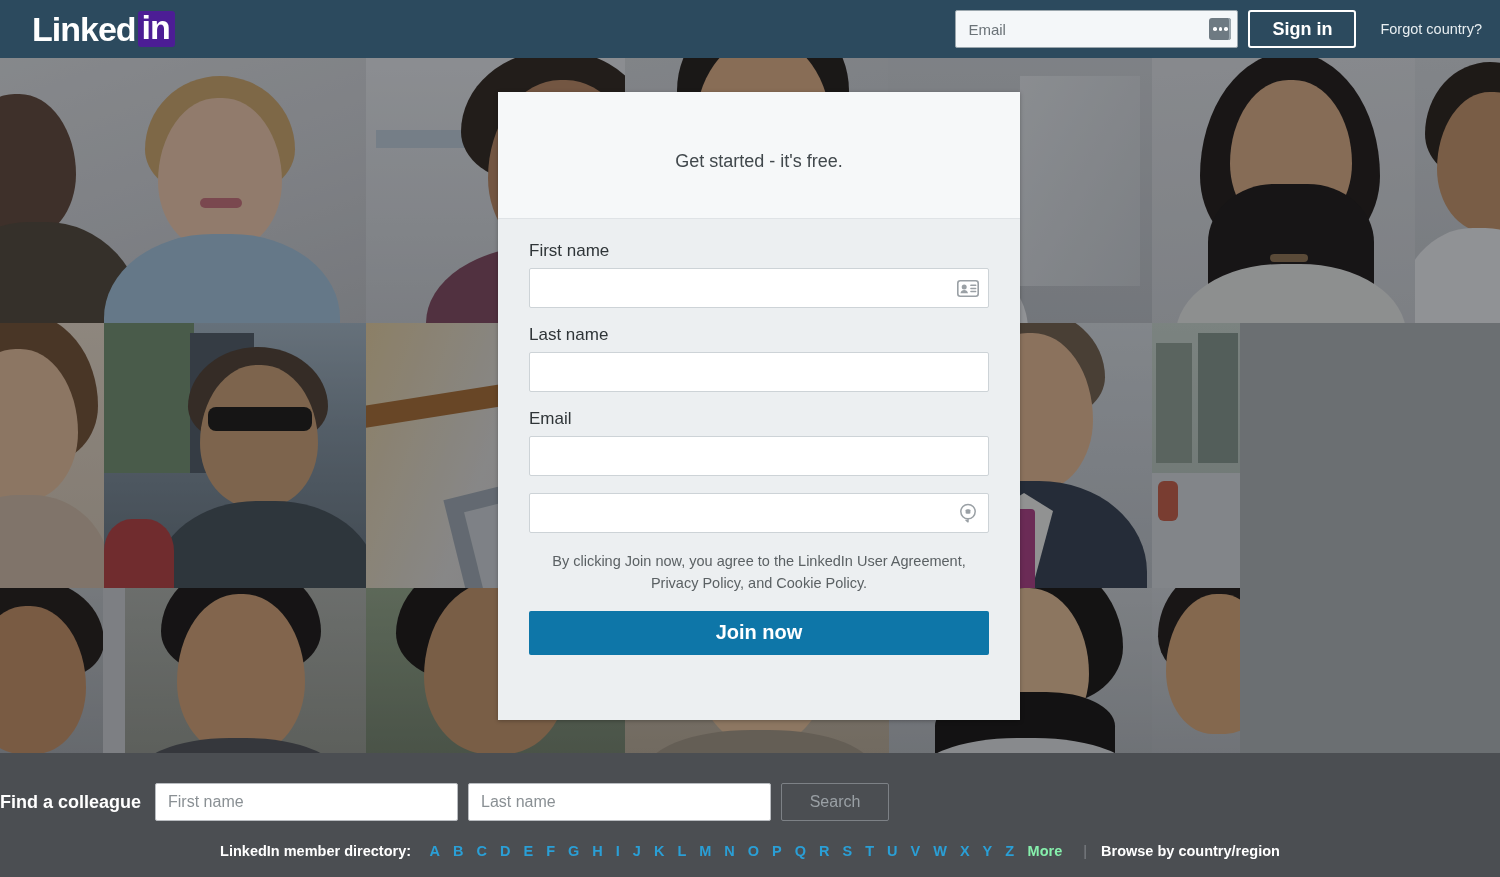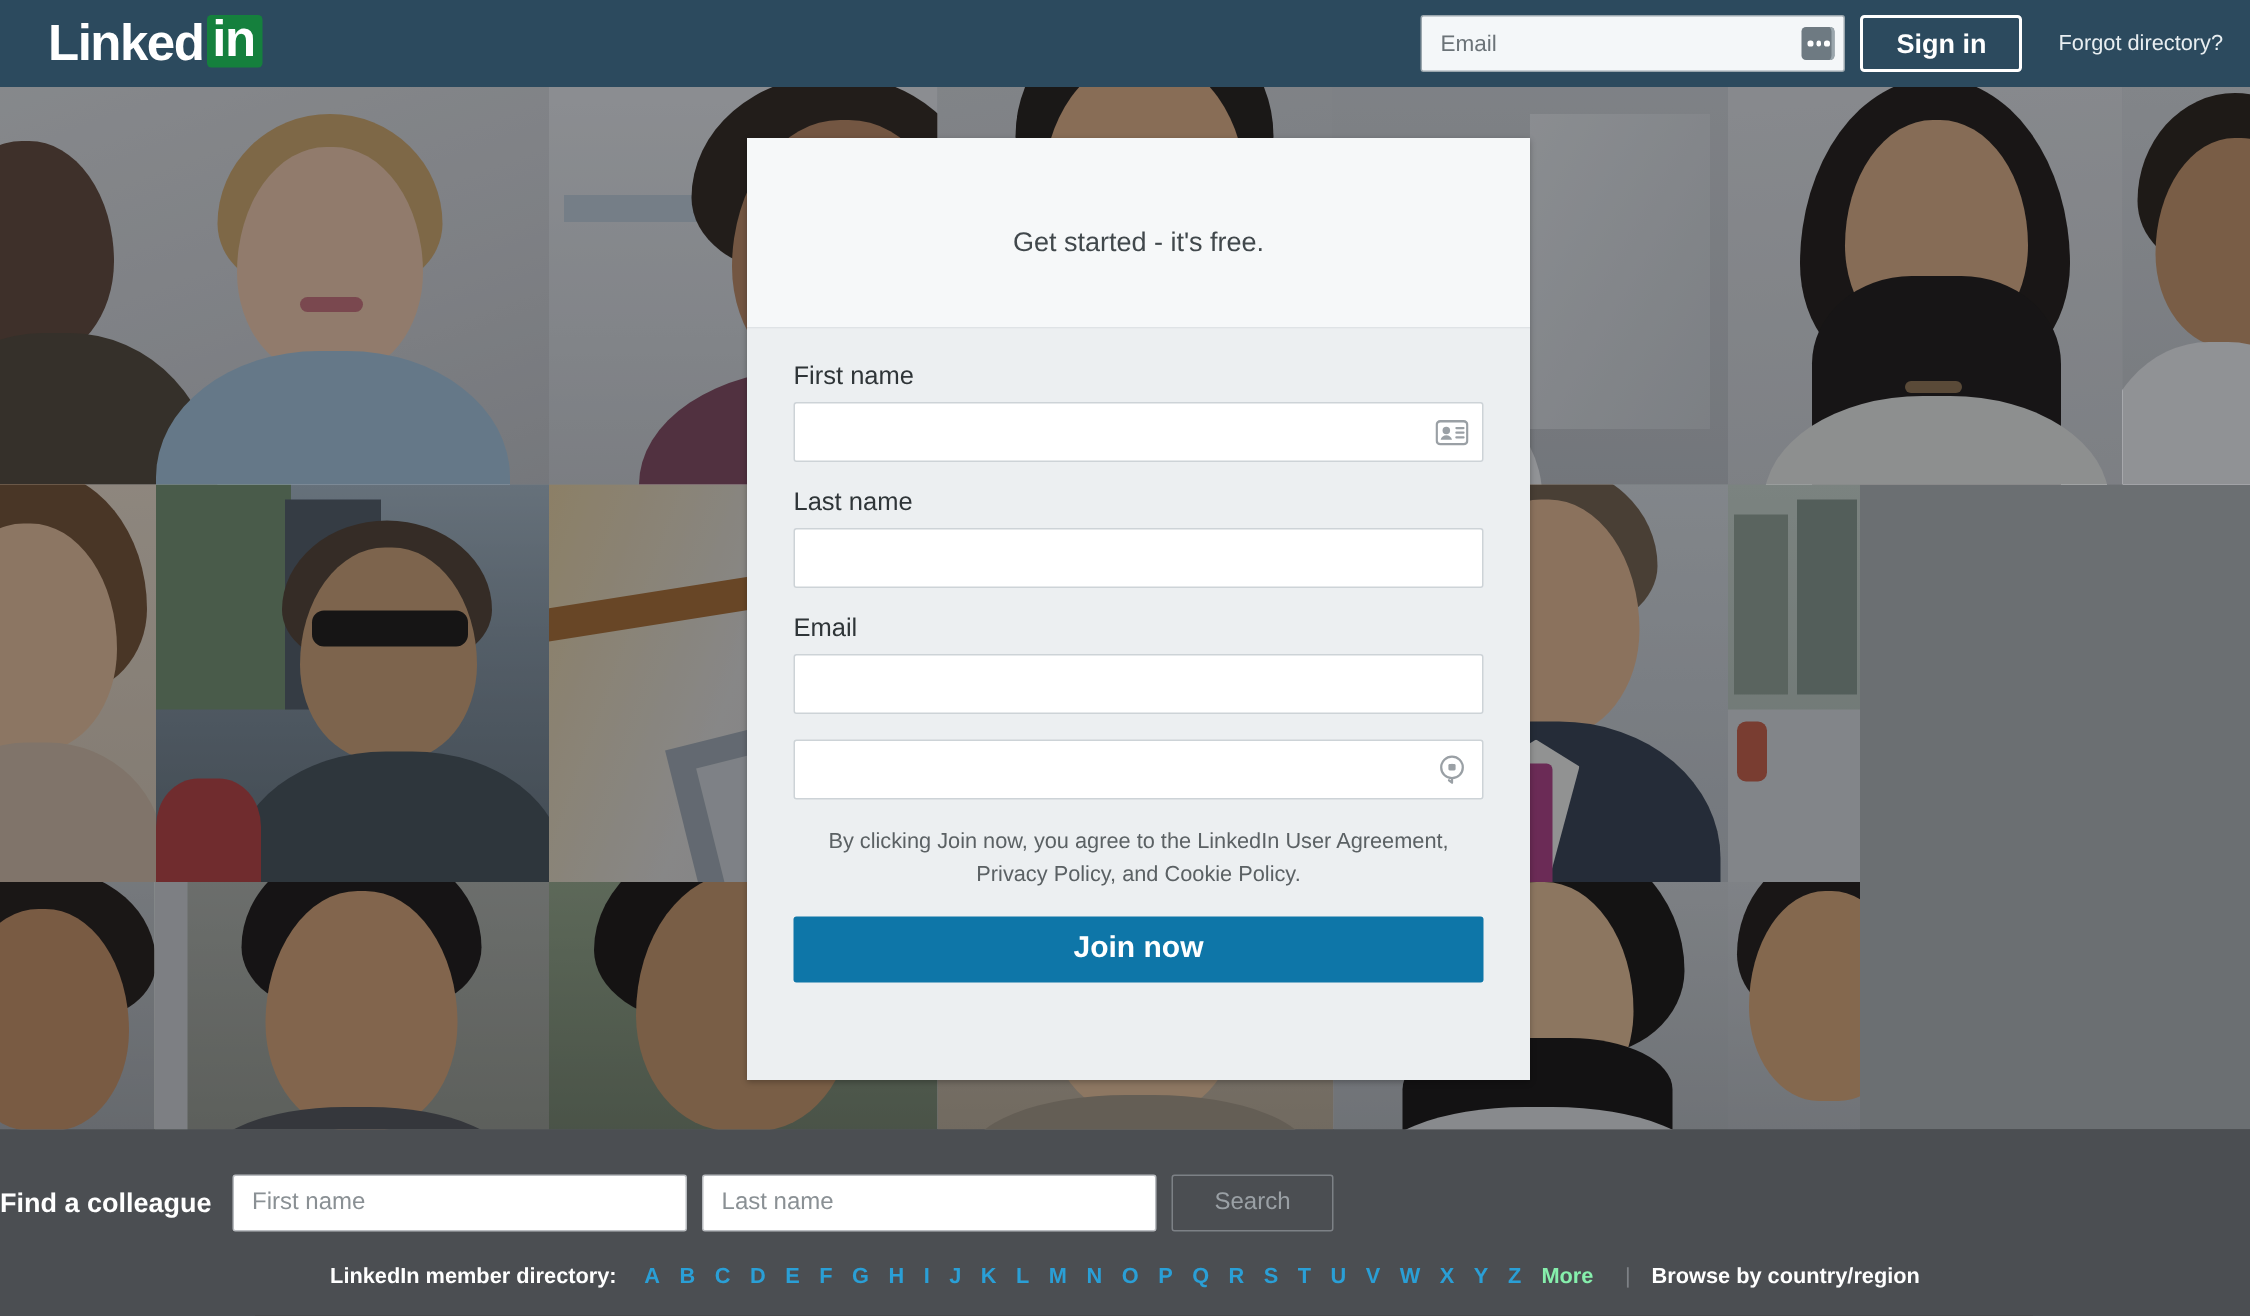"Linked" #logo { align-items: flex-start -> center }
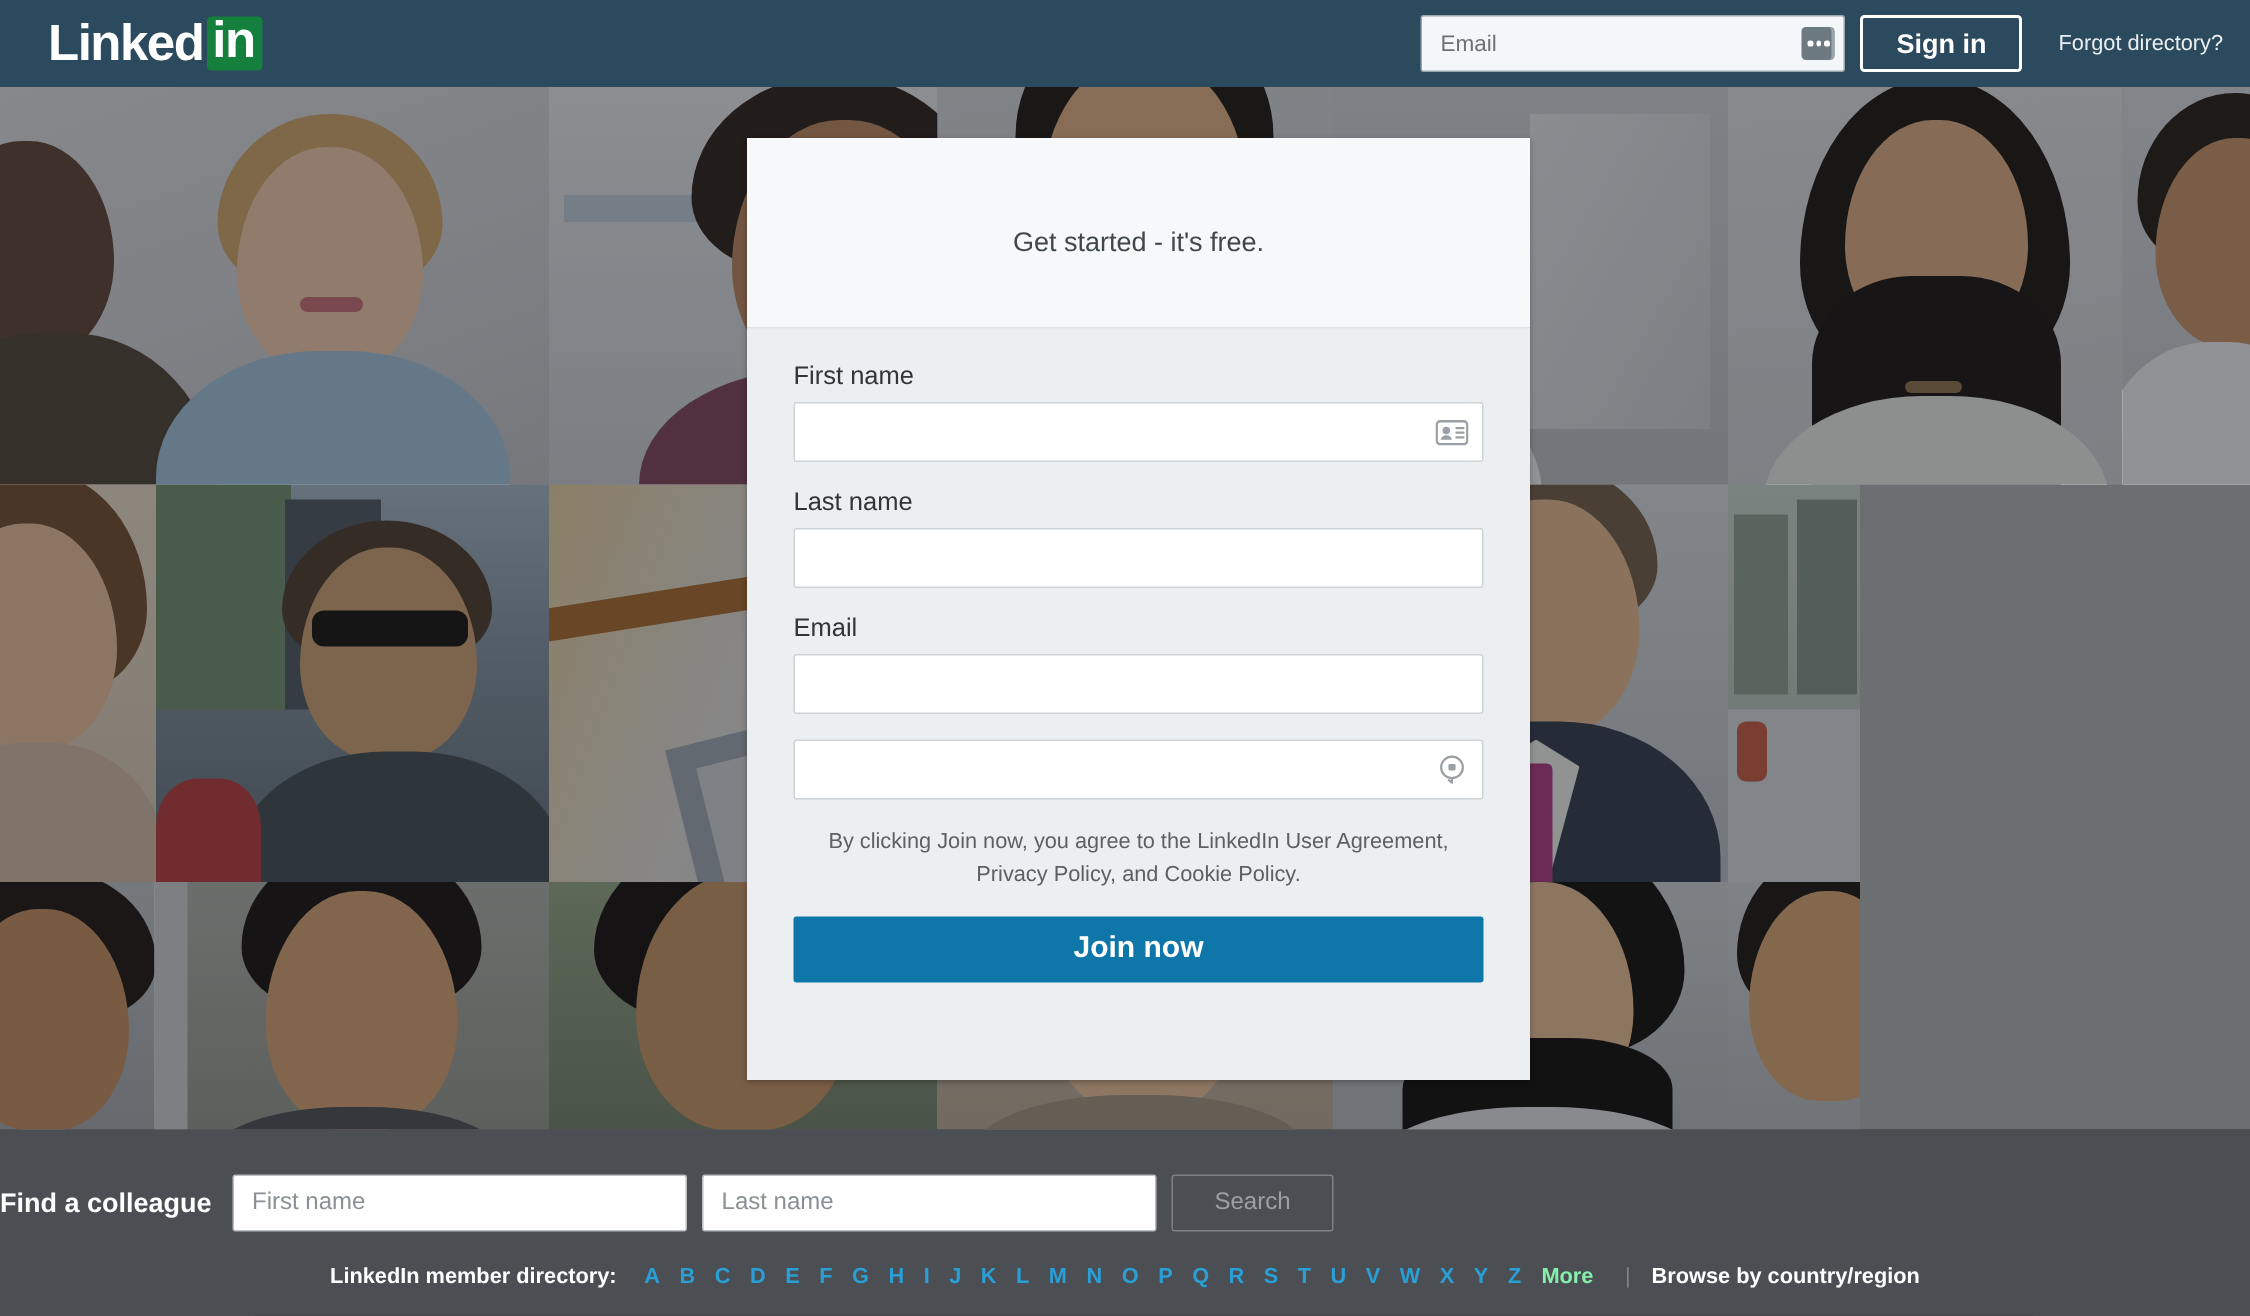"in" #logo .logo-in { background: #15803d -> #4c1d95 }
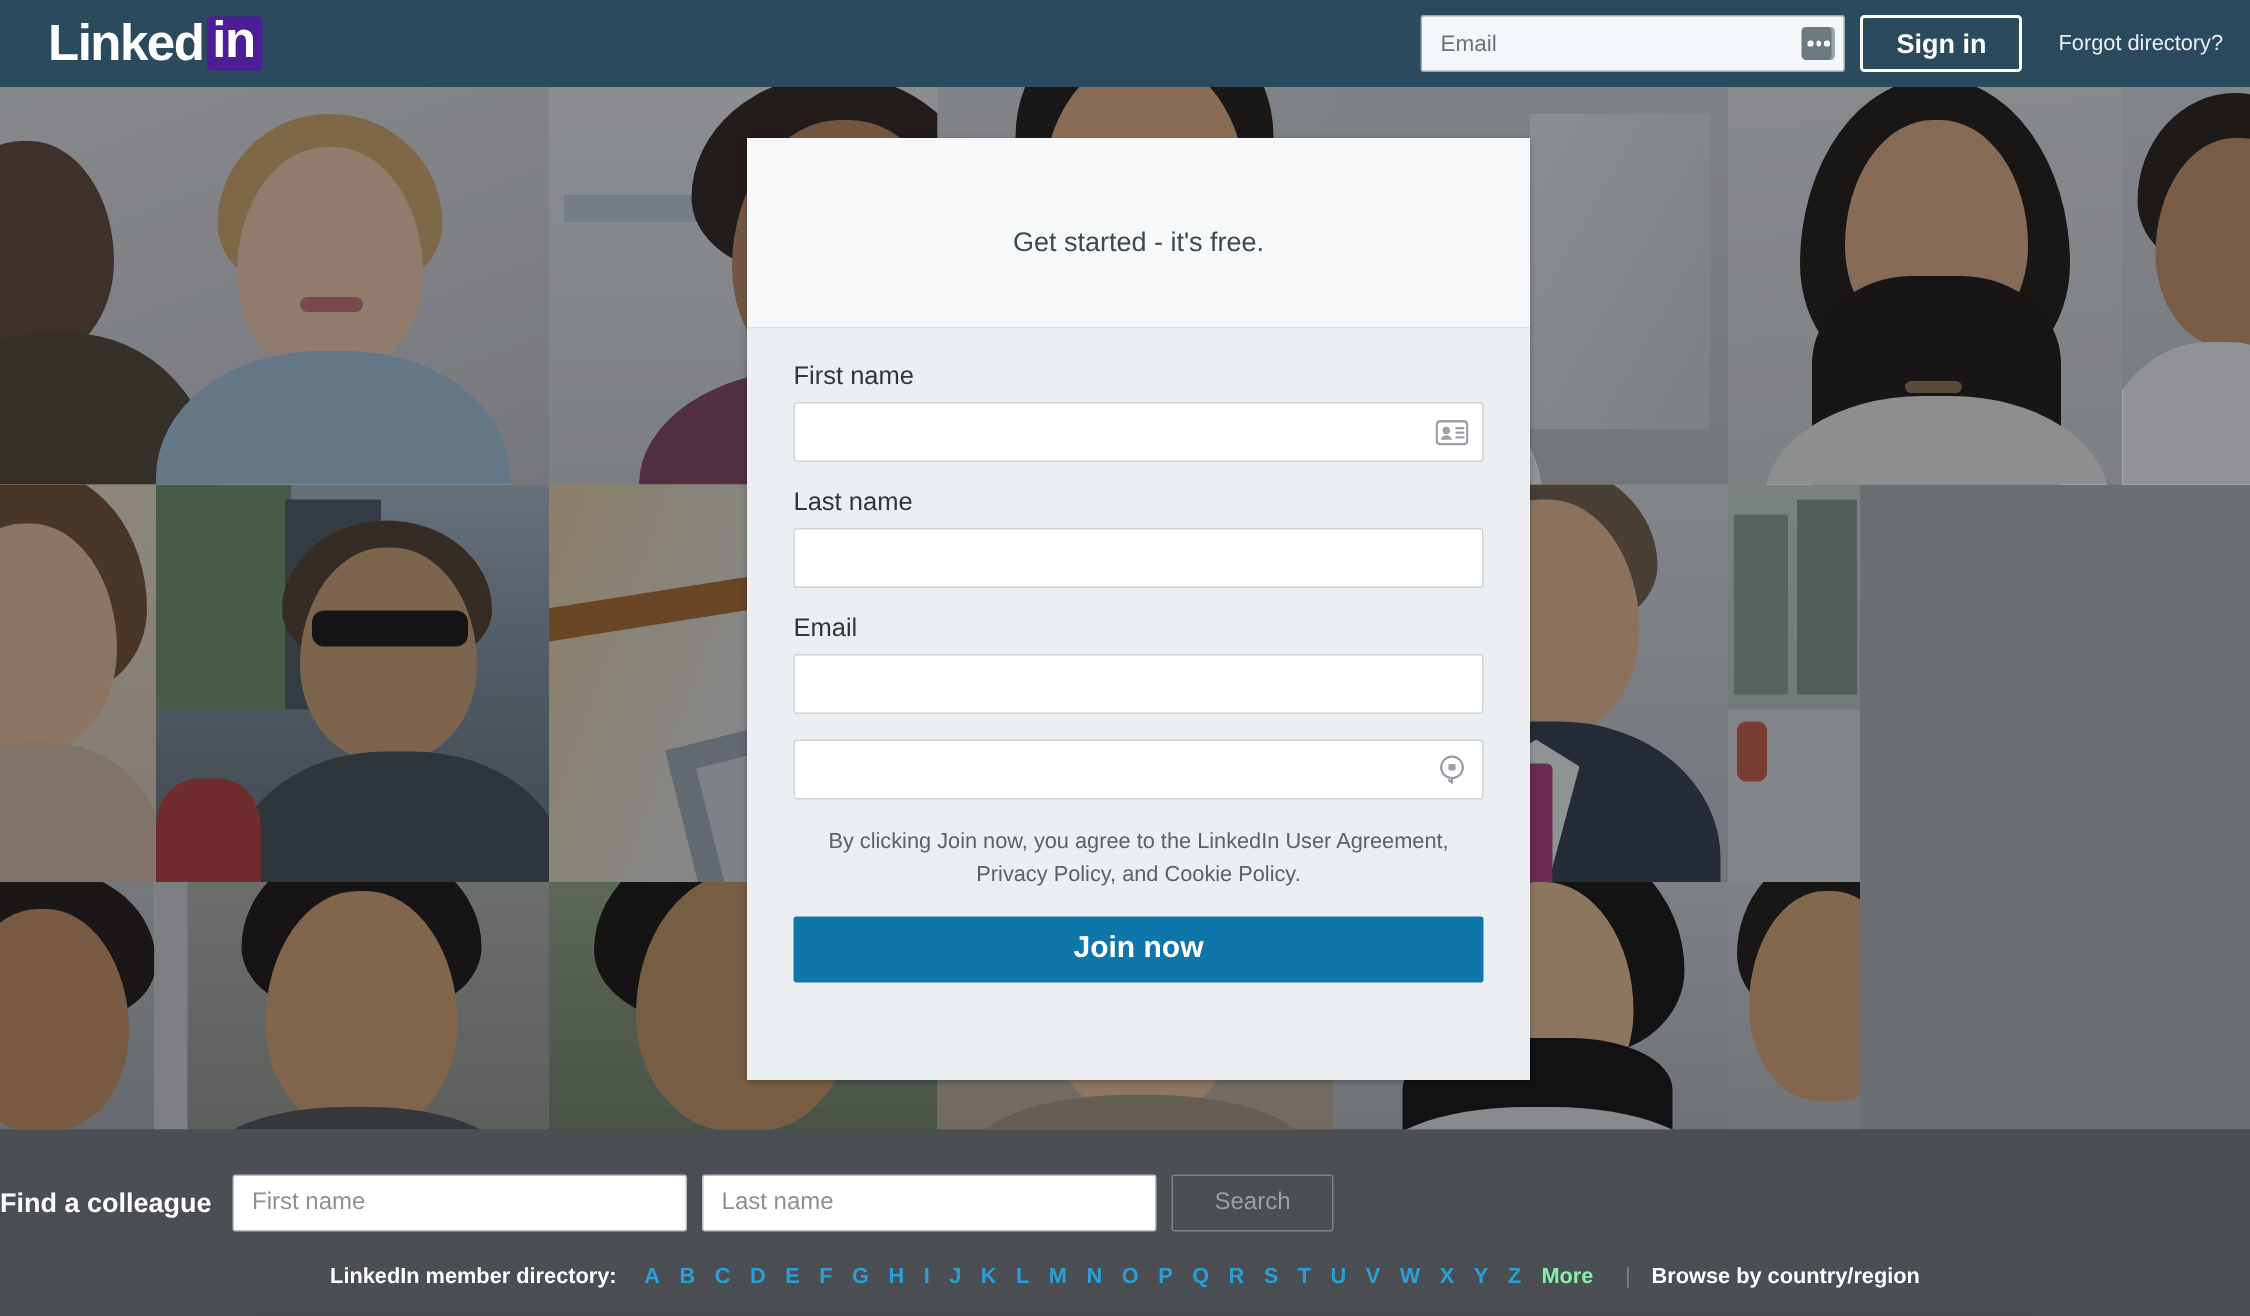"Forgot directory?" a { text: directory -> country }
